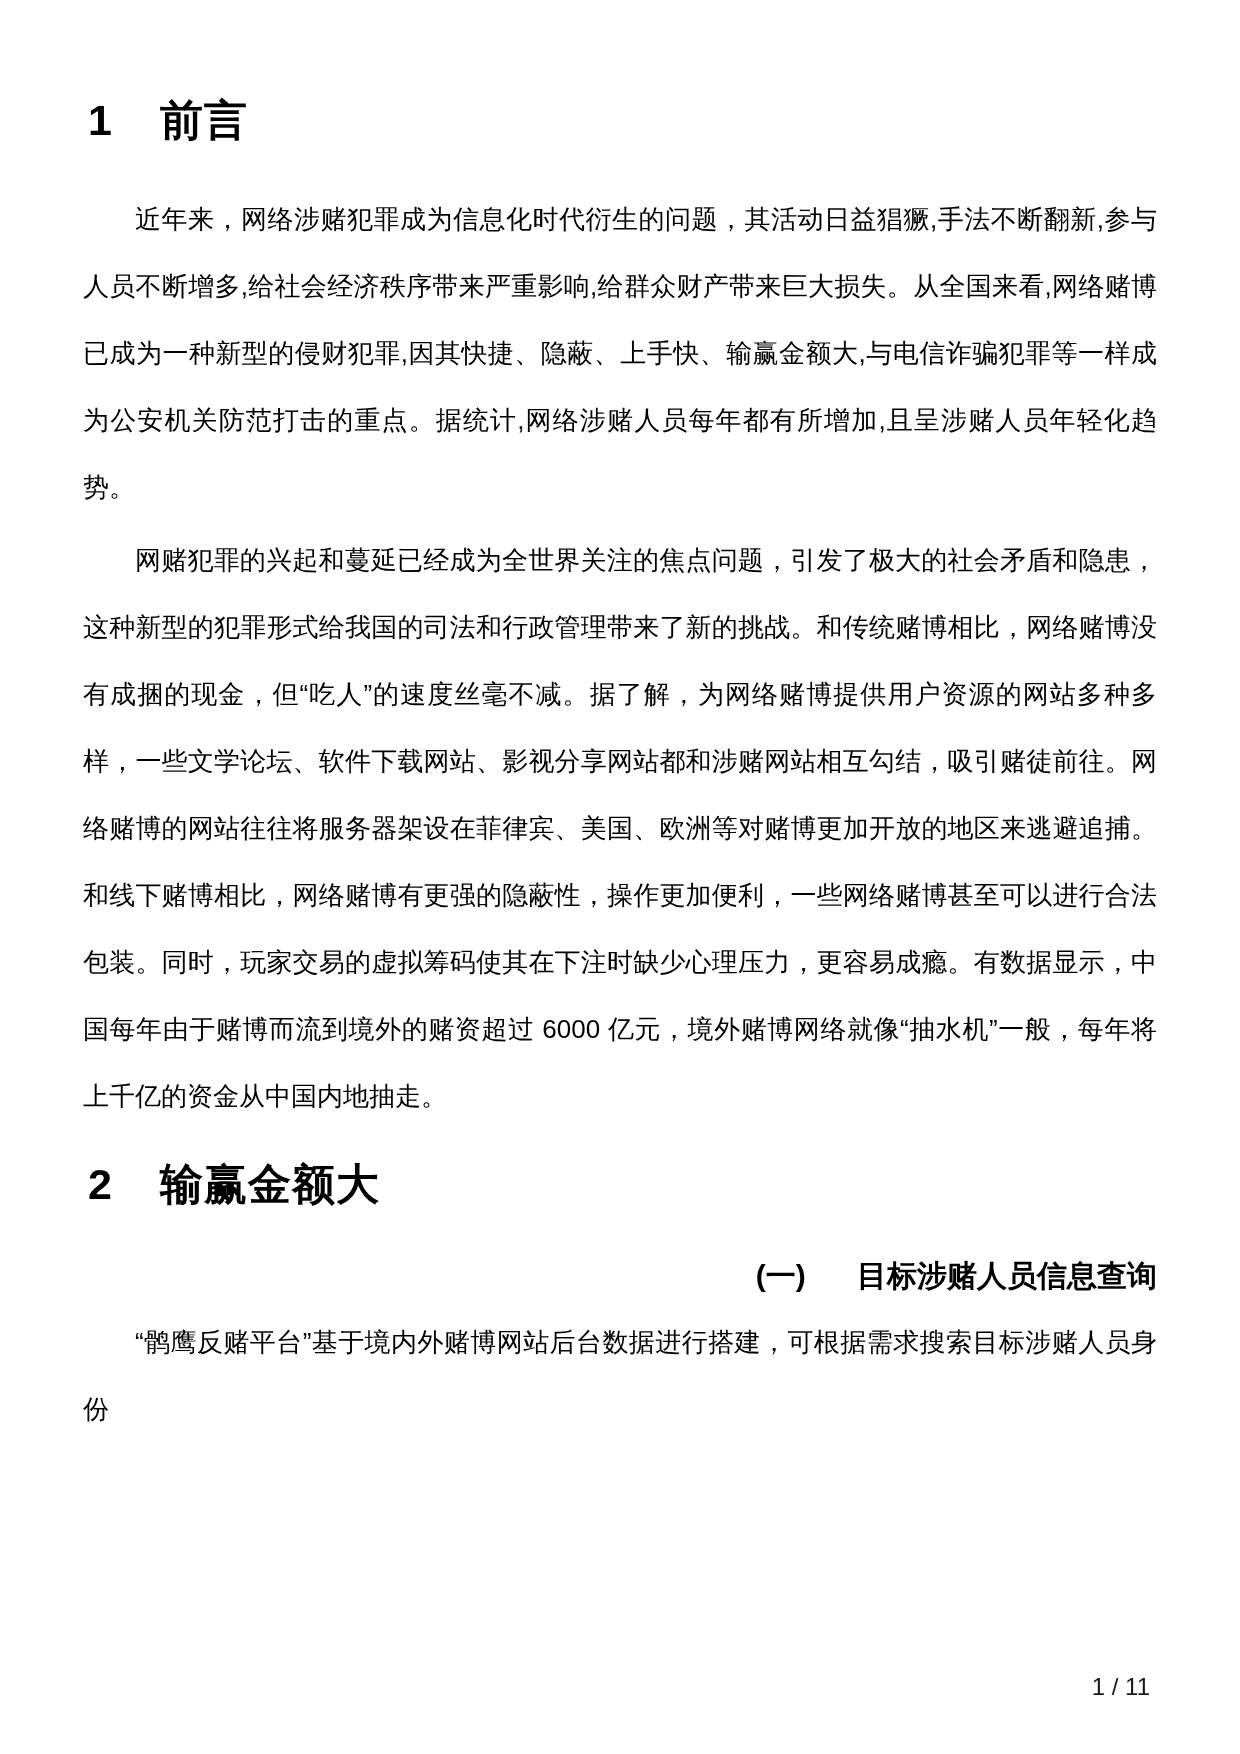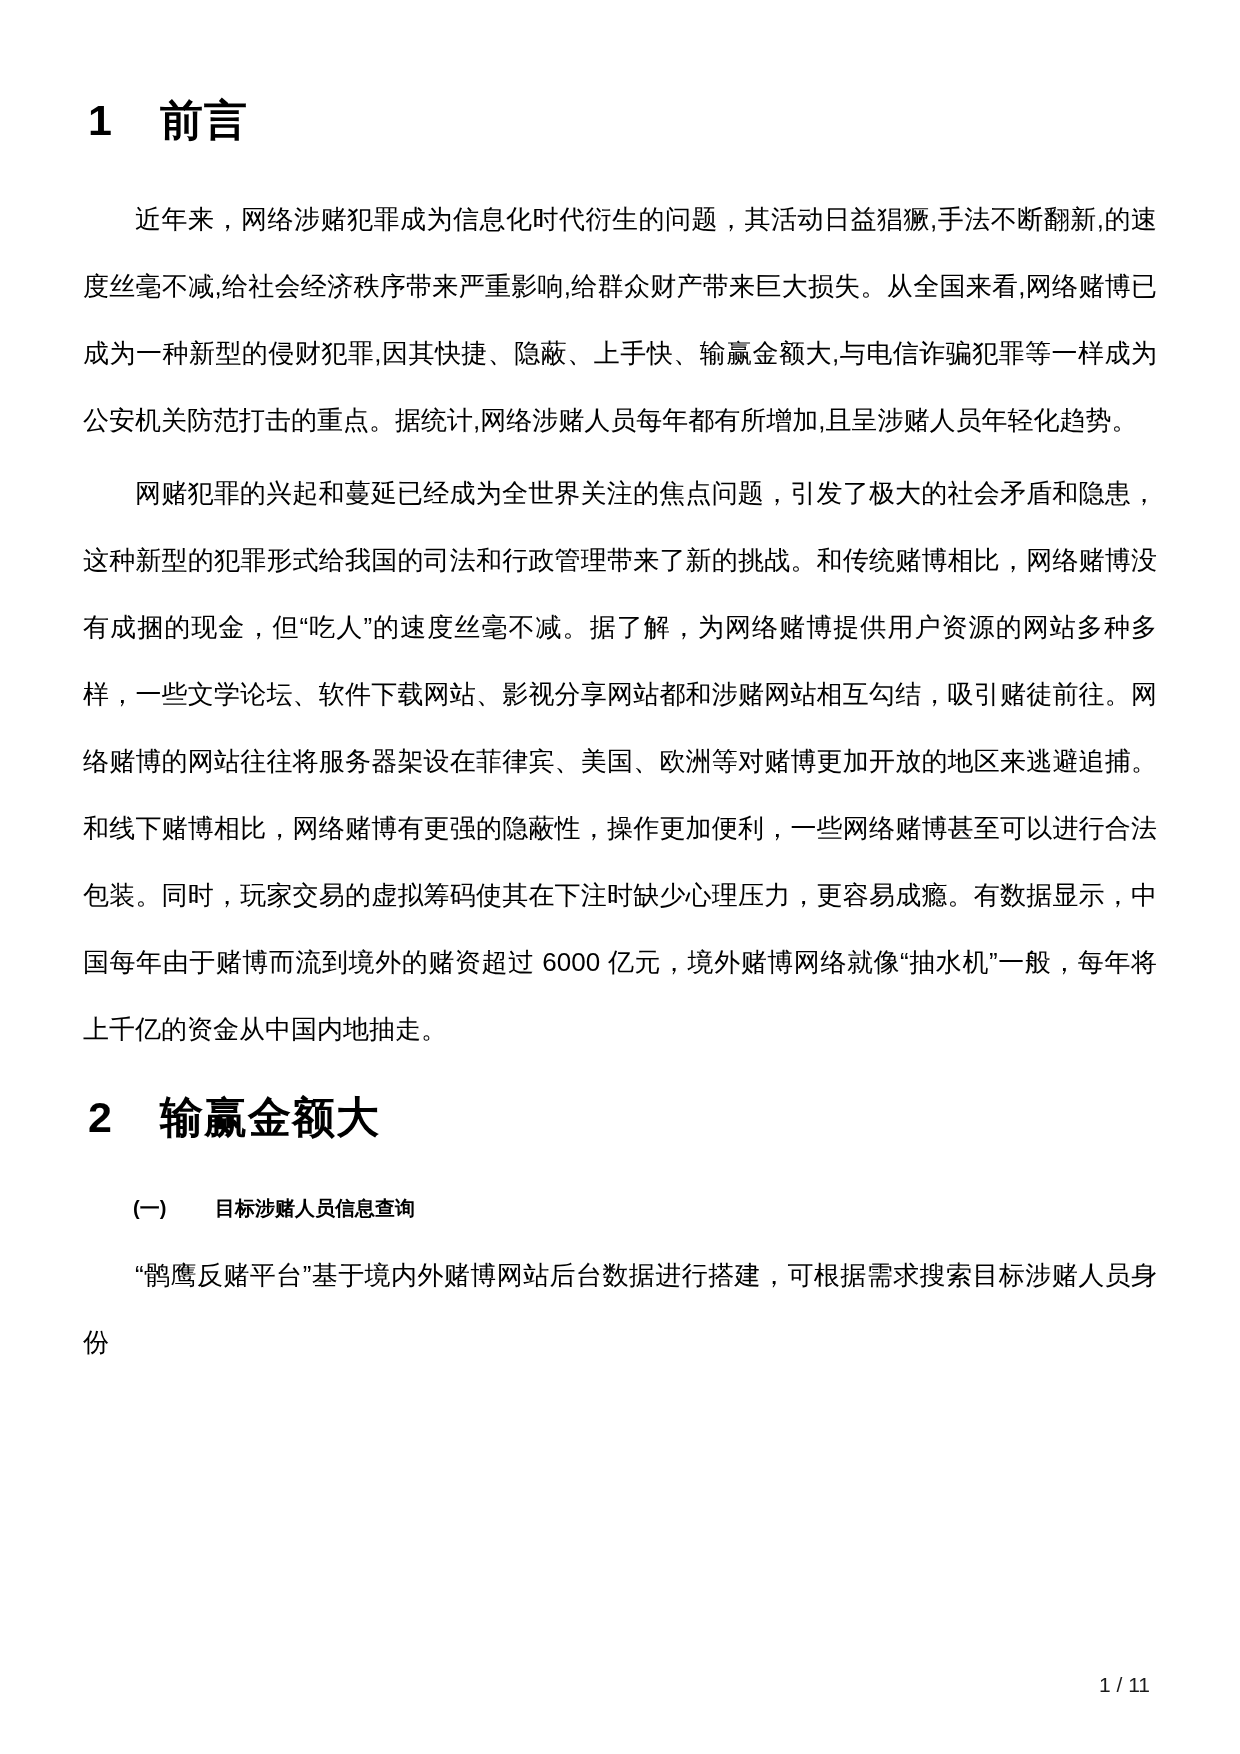"近年来，网络涉赌犯罪成为信息化时代衍生的问题，其活动日益猖獗,手法不断翻新,的速" p.para { text: ,的速度丝毫不减 -> ,参与人员不断增多 }
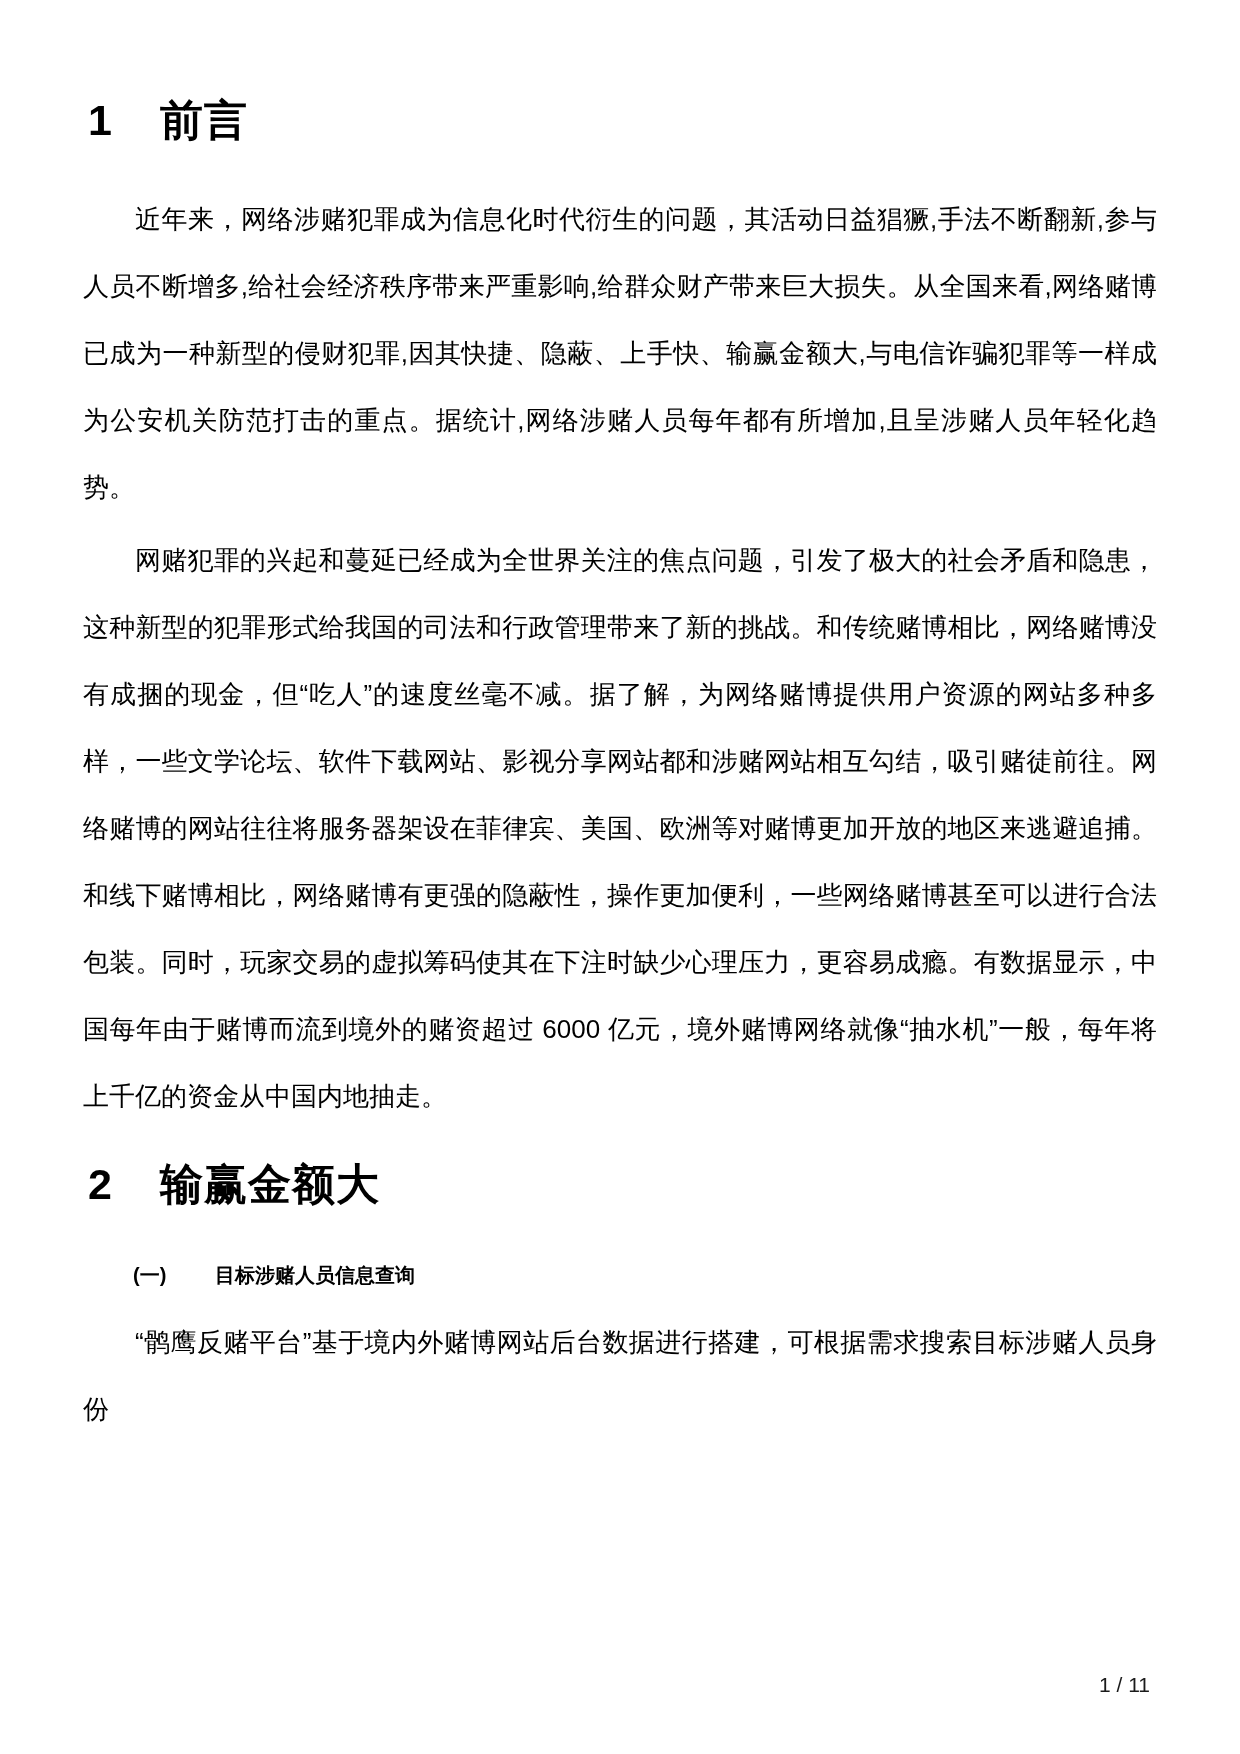"(一) 目标涉赌人员信息查询" .subheading { font-size: 20px -> 30px; text-align: none -> right }
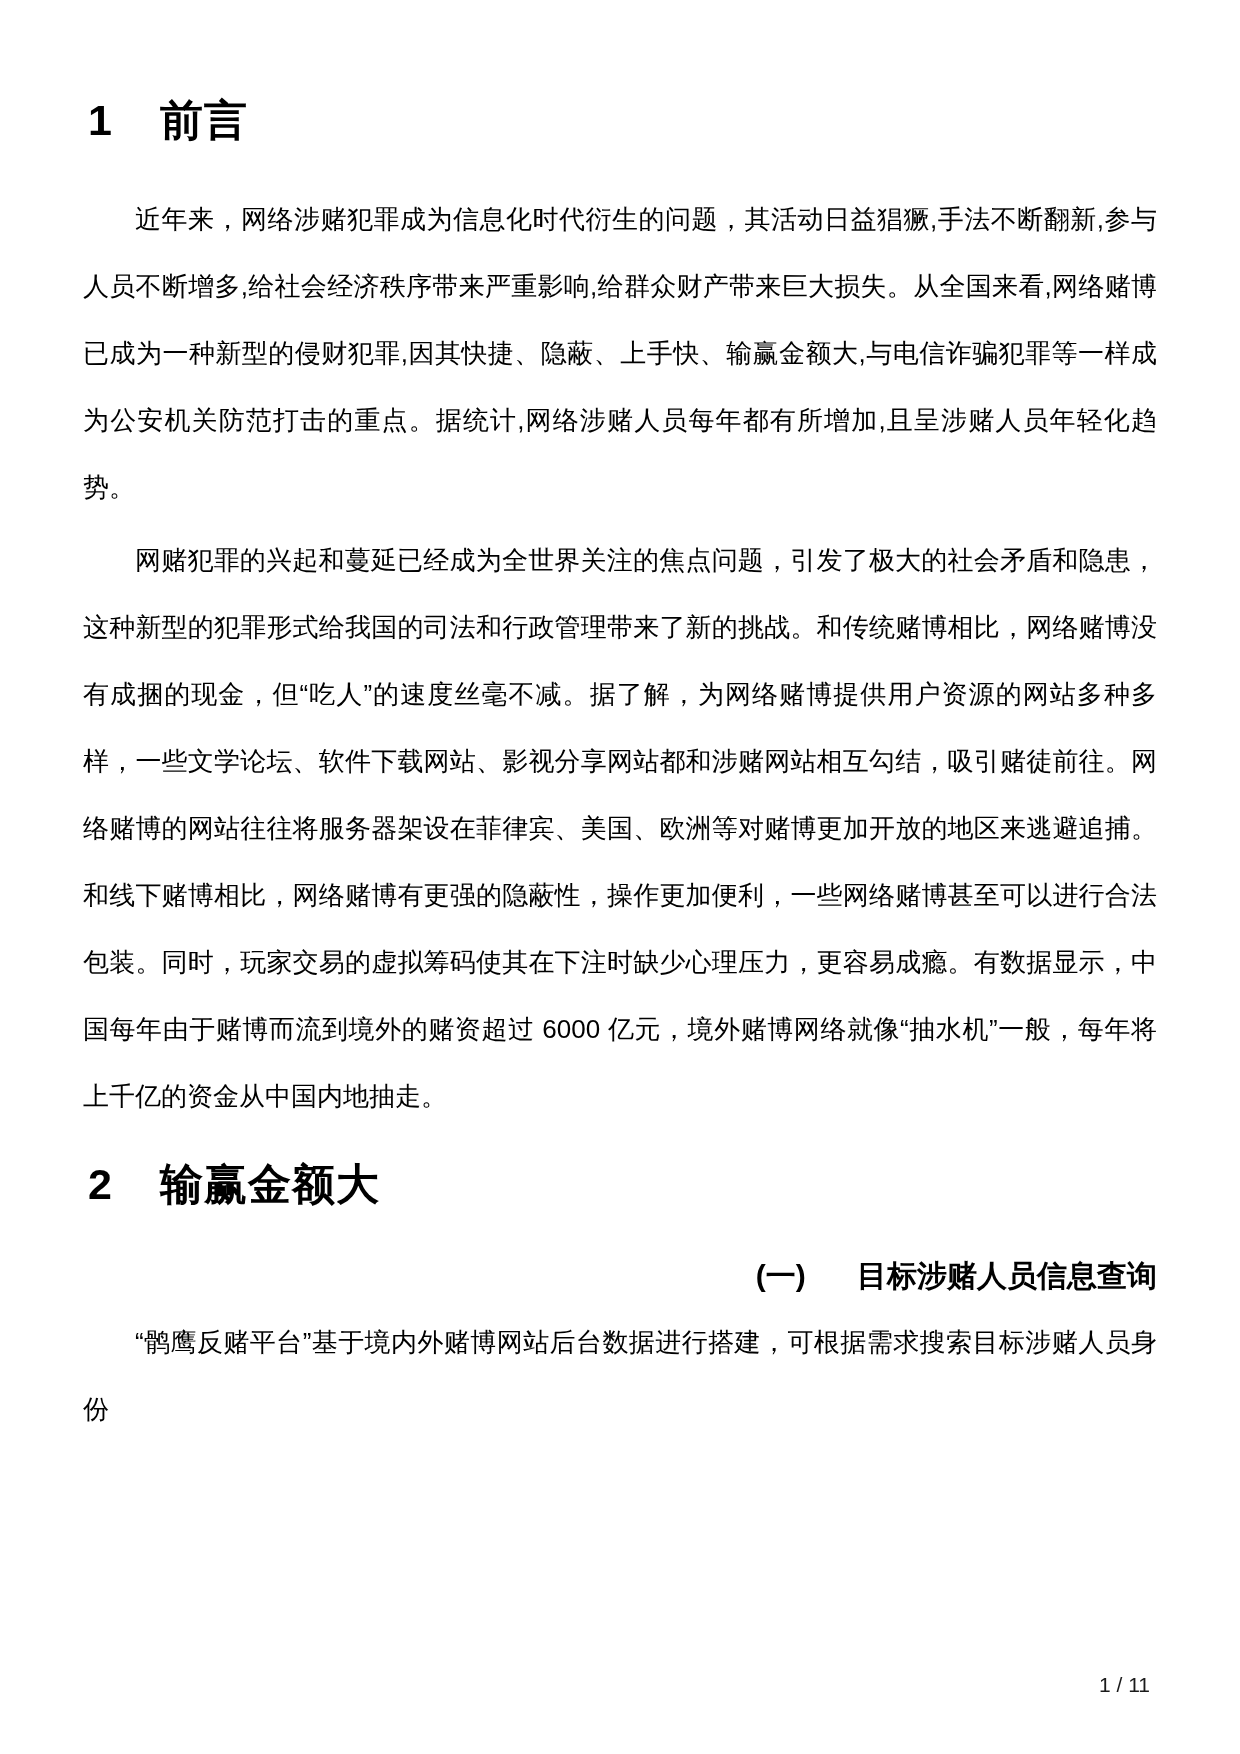"1 / 11" .page-number { font-size: 21px -> 24px }
